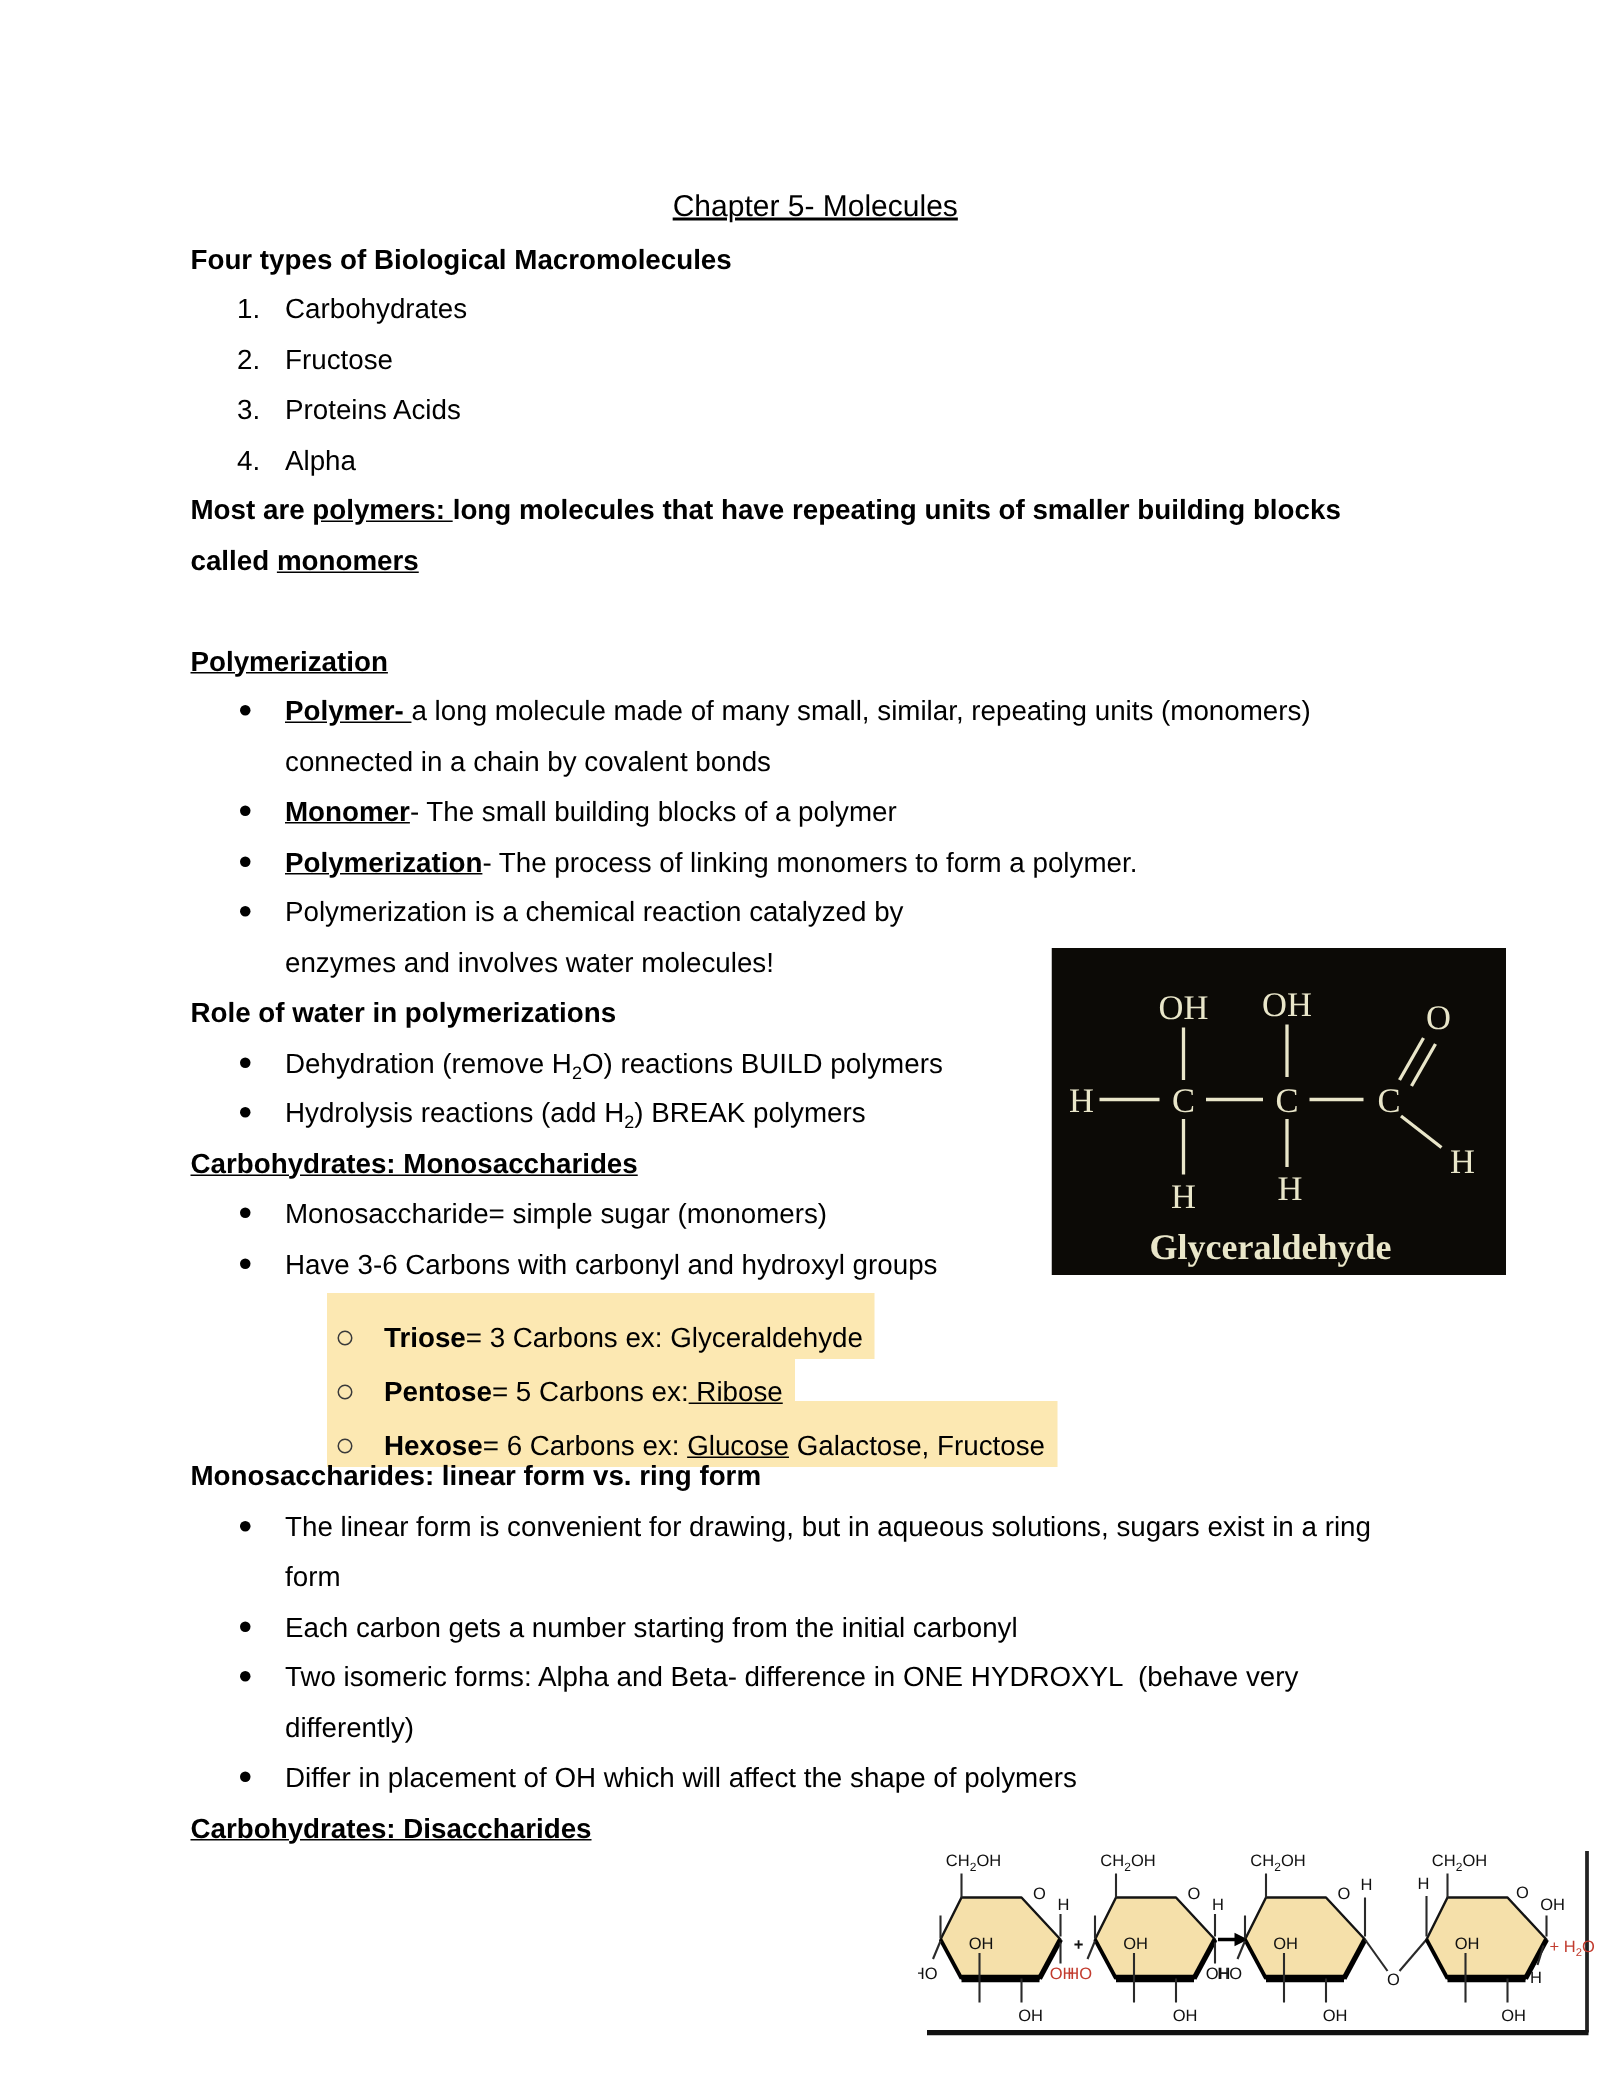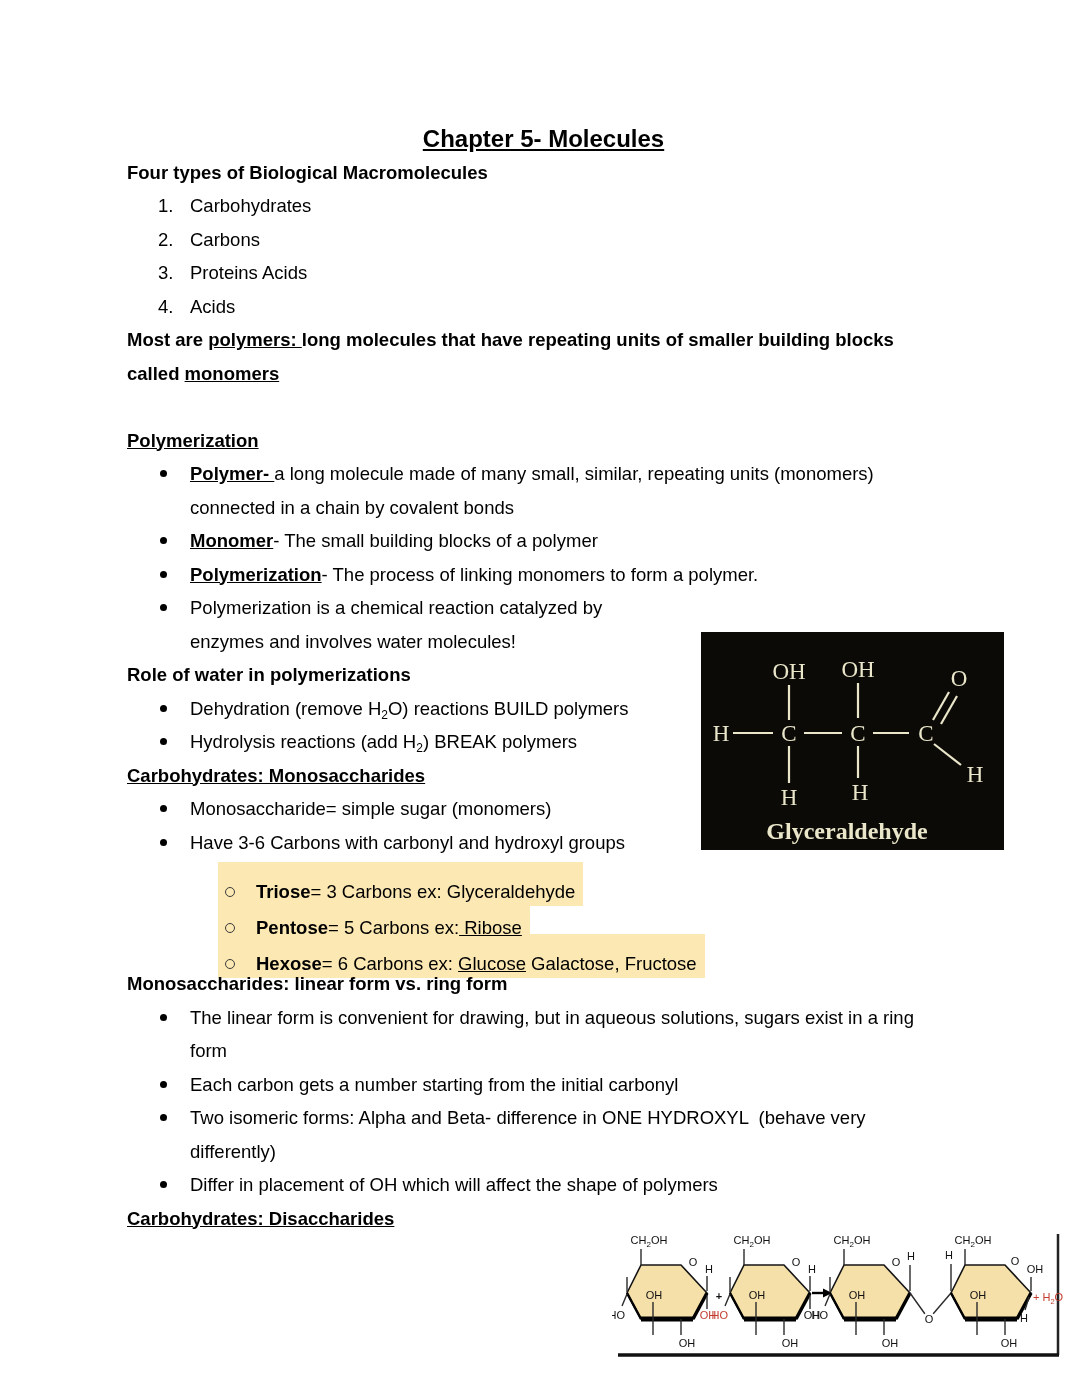"Chapter 5- Molecules" .title { font-size: 24px -> 20px; font-weight: bold -> normal }
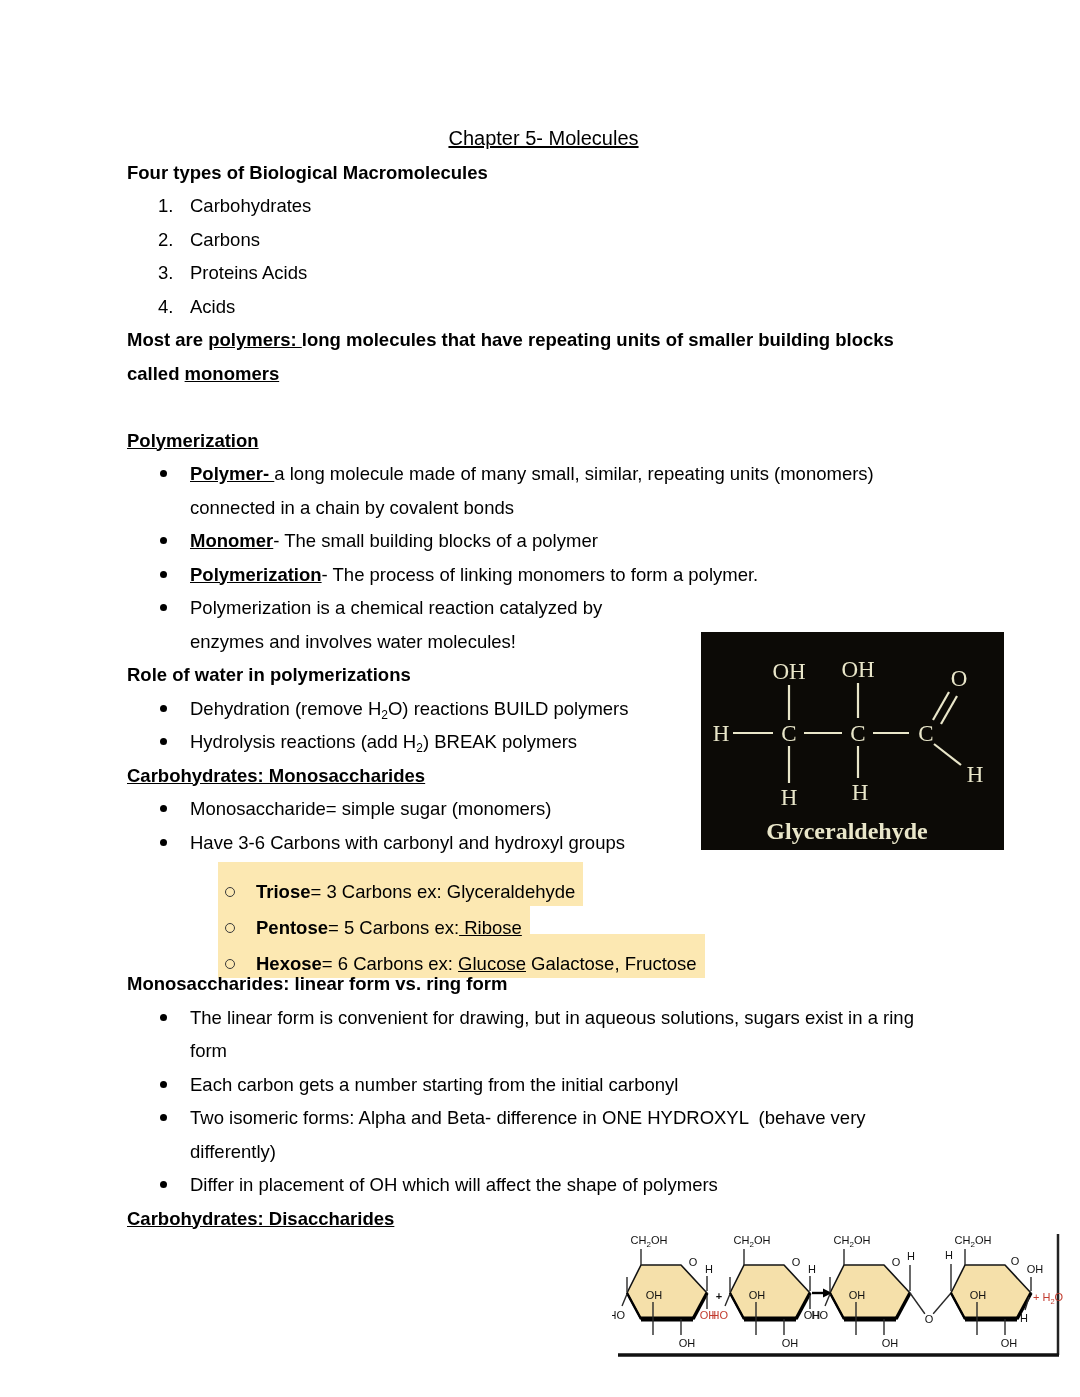"Carbons" span.tx { text: Carbons -> Fructose }
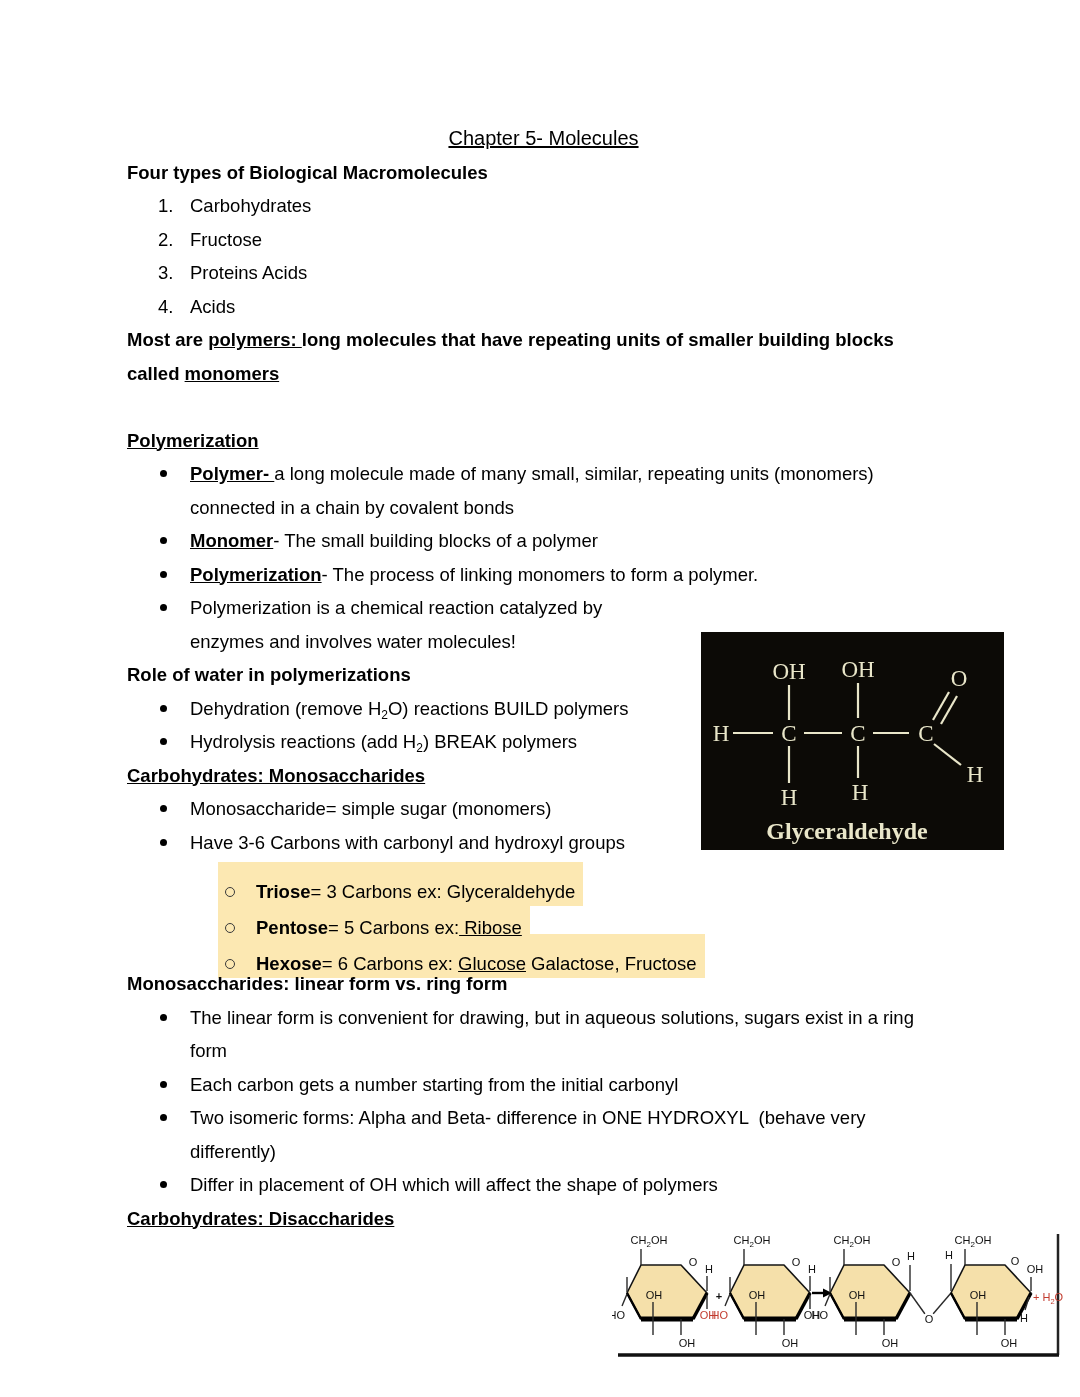"Acids" span.tx { text: Acids -> Alpha }
